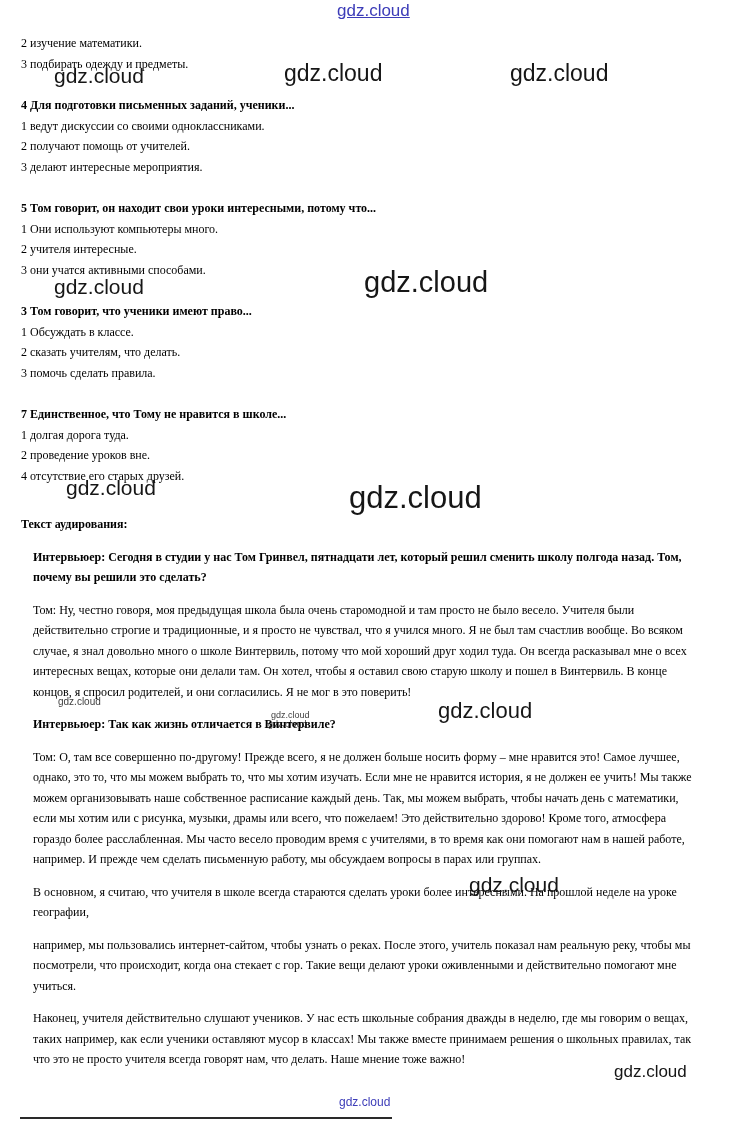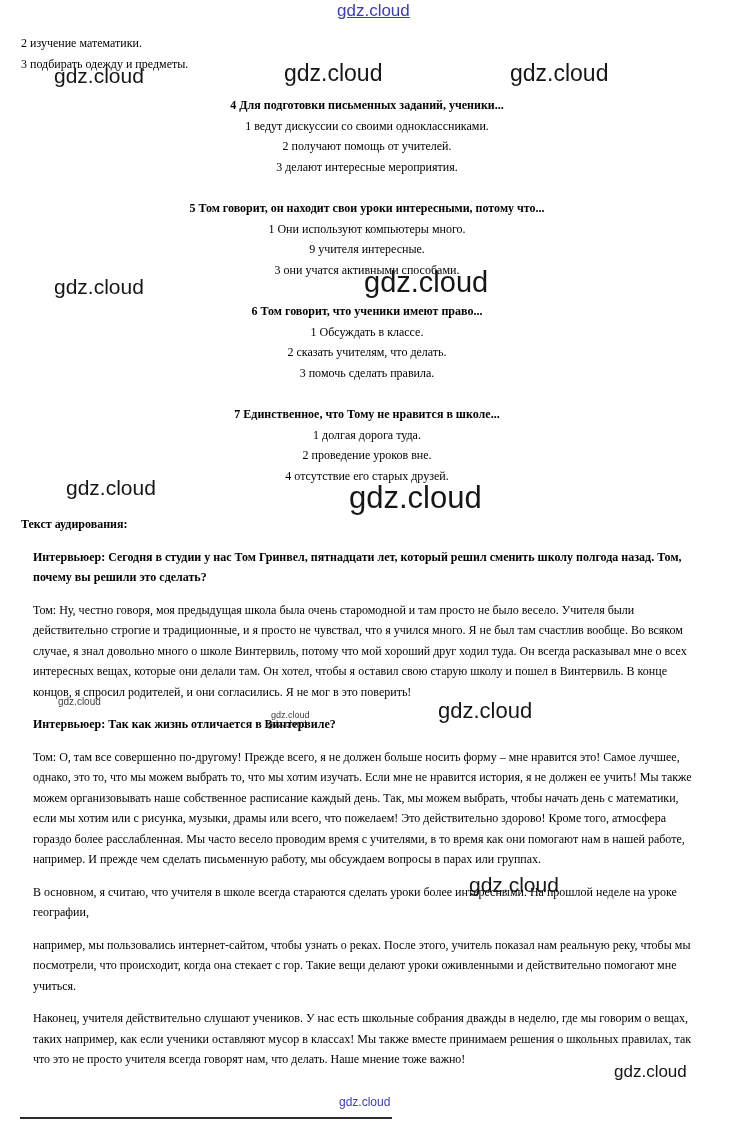"4 Для подготовки письменных заданий," .question-block { text-align: center -> none }
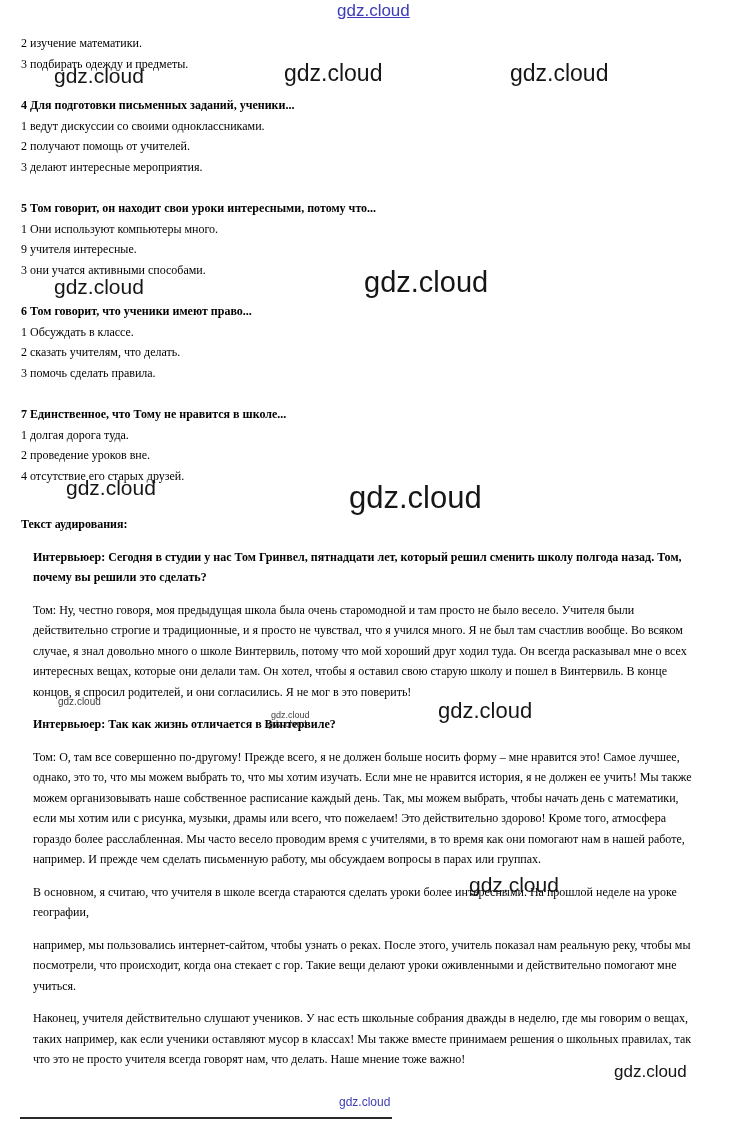"9 учителя интересные." div { text: 9 -> 2 }
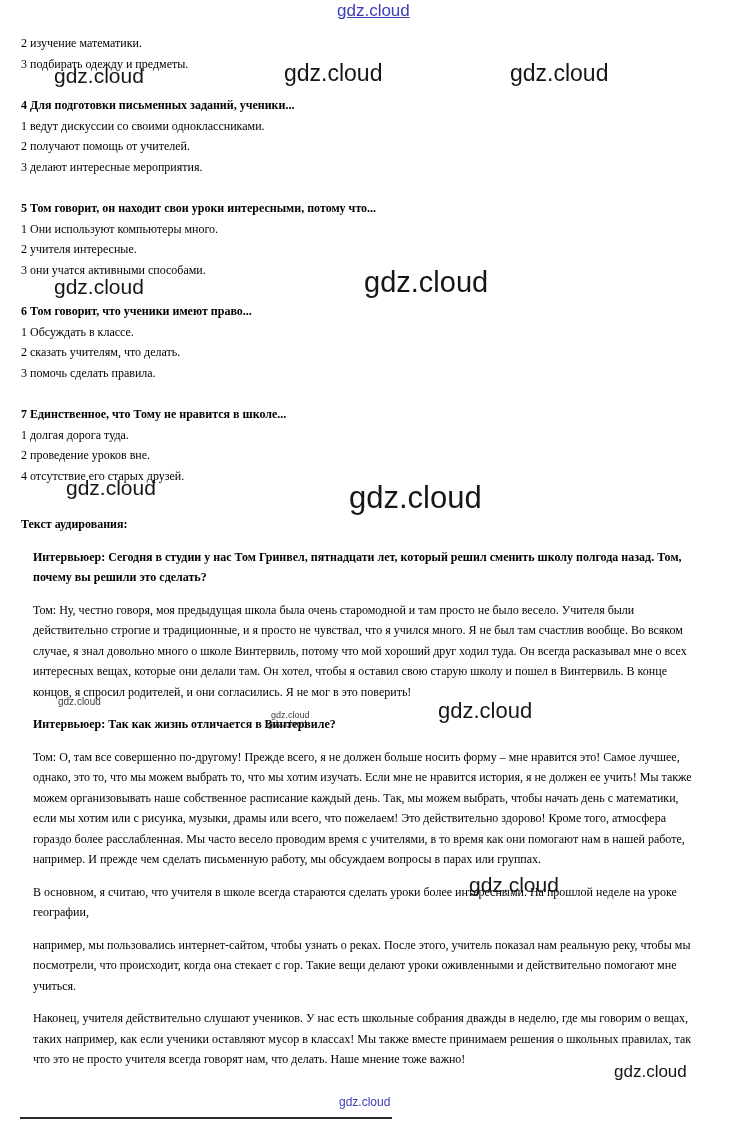"6 Том говорит, что ученики" div.q-title { text: 6 -> 3 }
